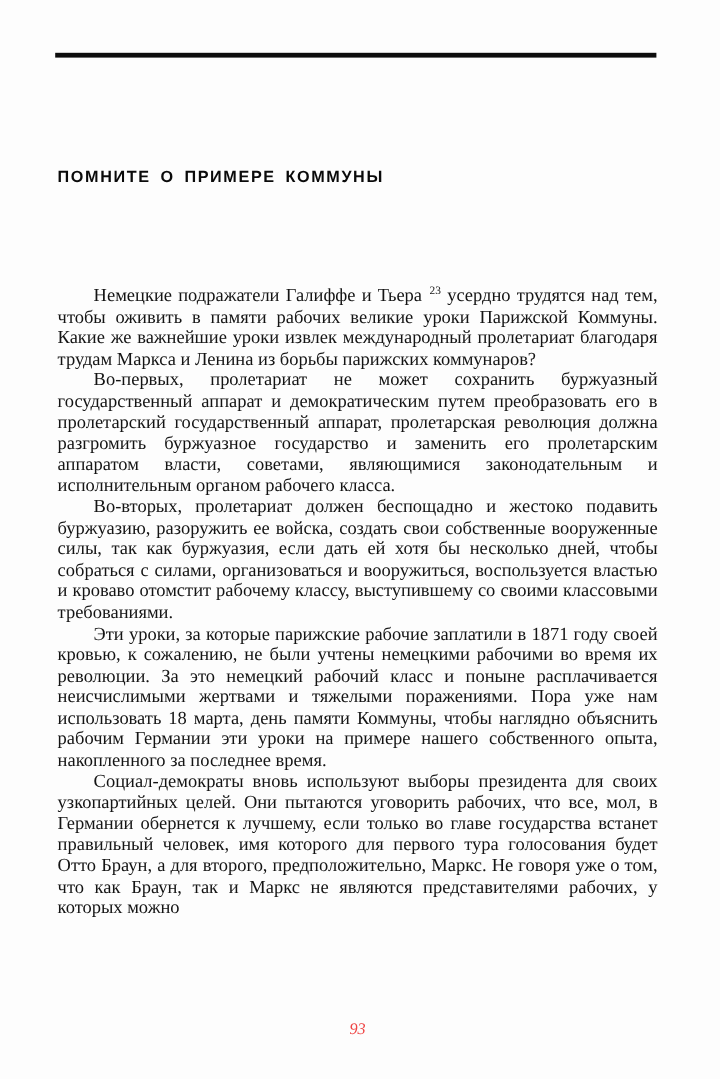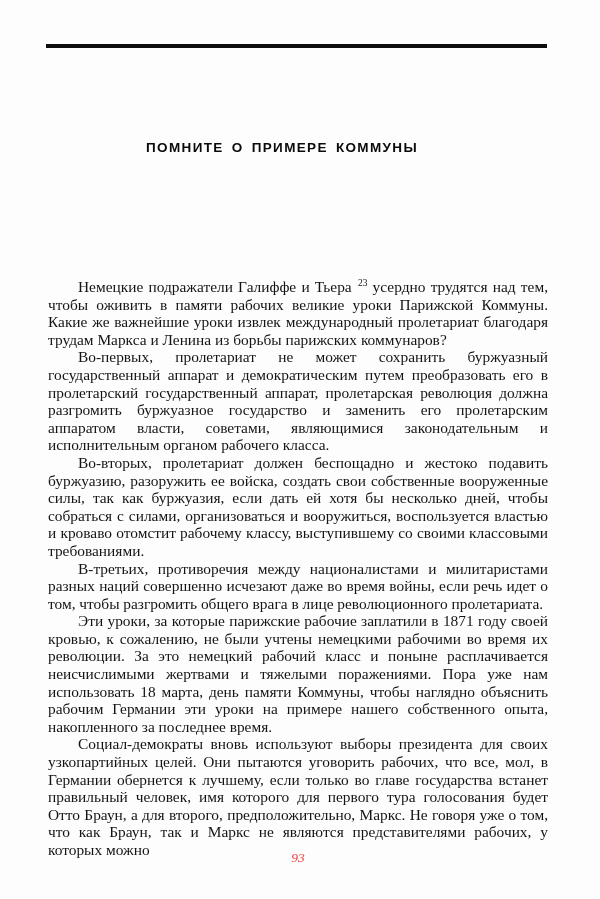"ПОМНИТЕ О ПРИМЕРЕ КОММУНЫ" .chapter-title { left: 32px -> 48px; text-align: center -> none }
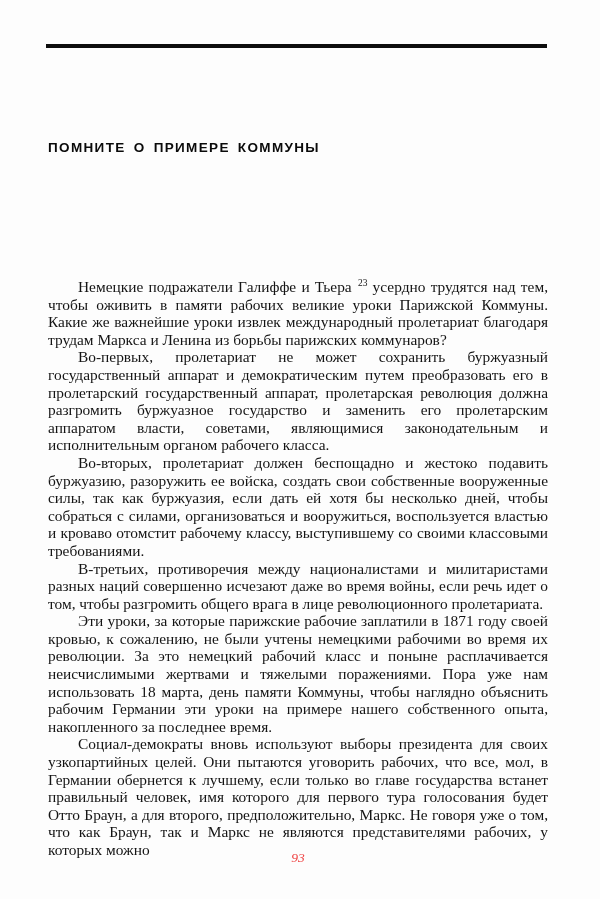"Немецкие подражатели Галиффе и Тьера" .body-text { margin-top: 40px -> none }
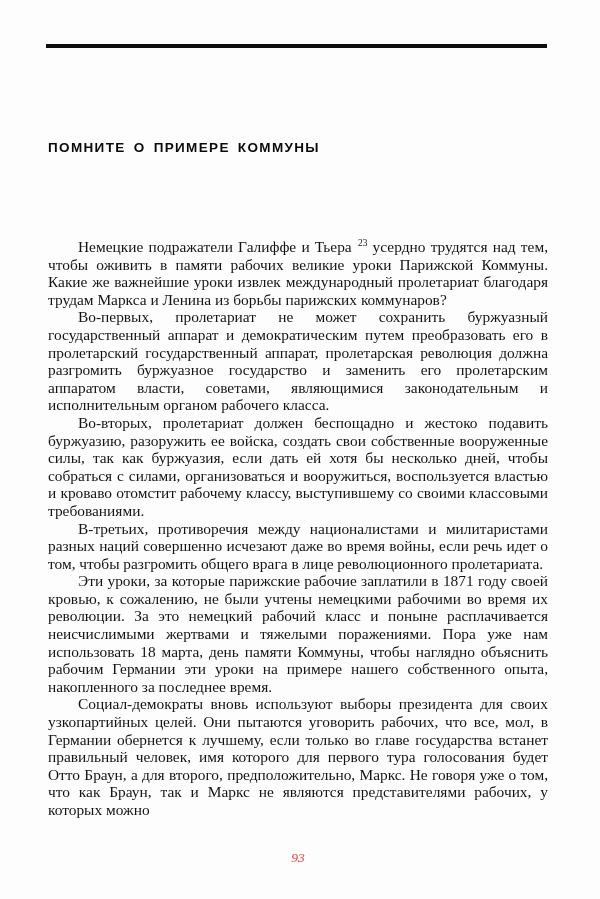"В-третьих, противоречия между" p { html: <p>В-третьих, противоречия между националистами и милитаристами разных наций совершенно исчезают даже во время войны, если речь идет о том, чтобы разгромить общего врага в лице революционного пролетариата.</p> -> none }
